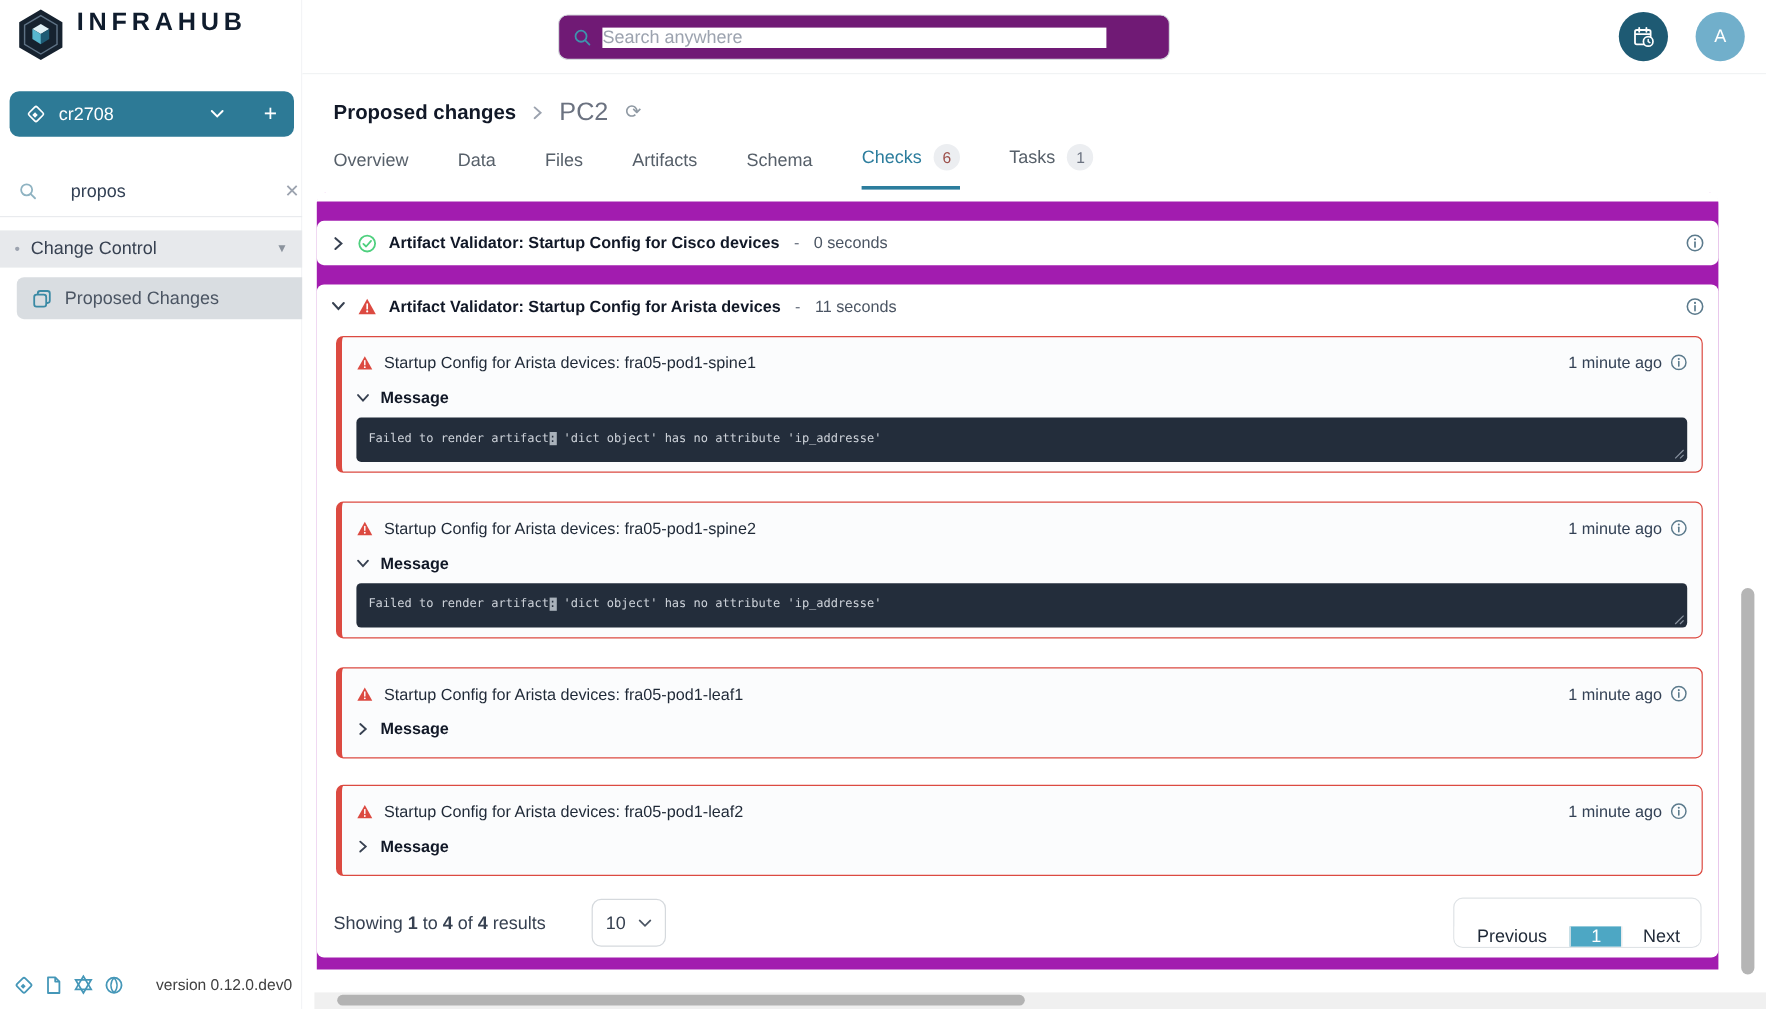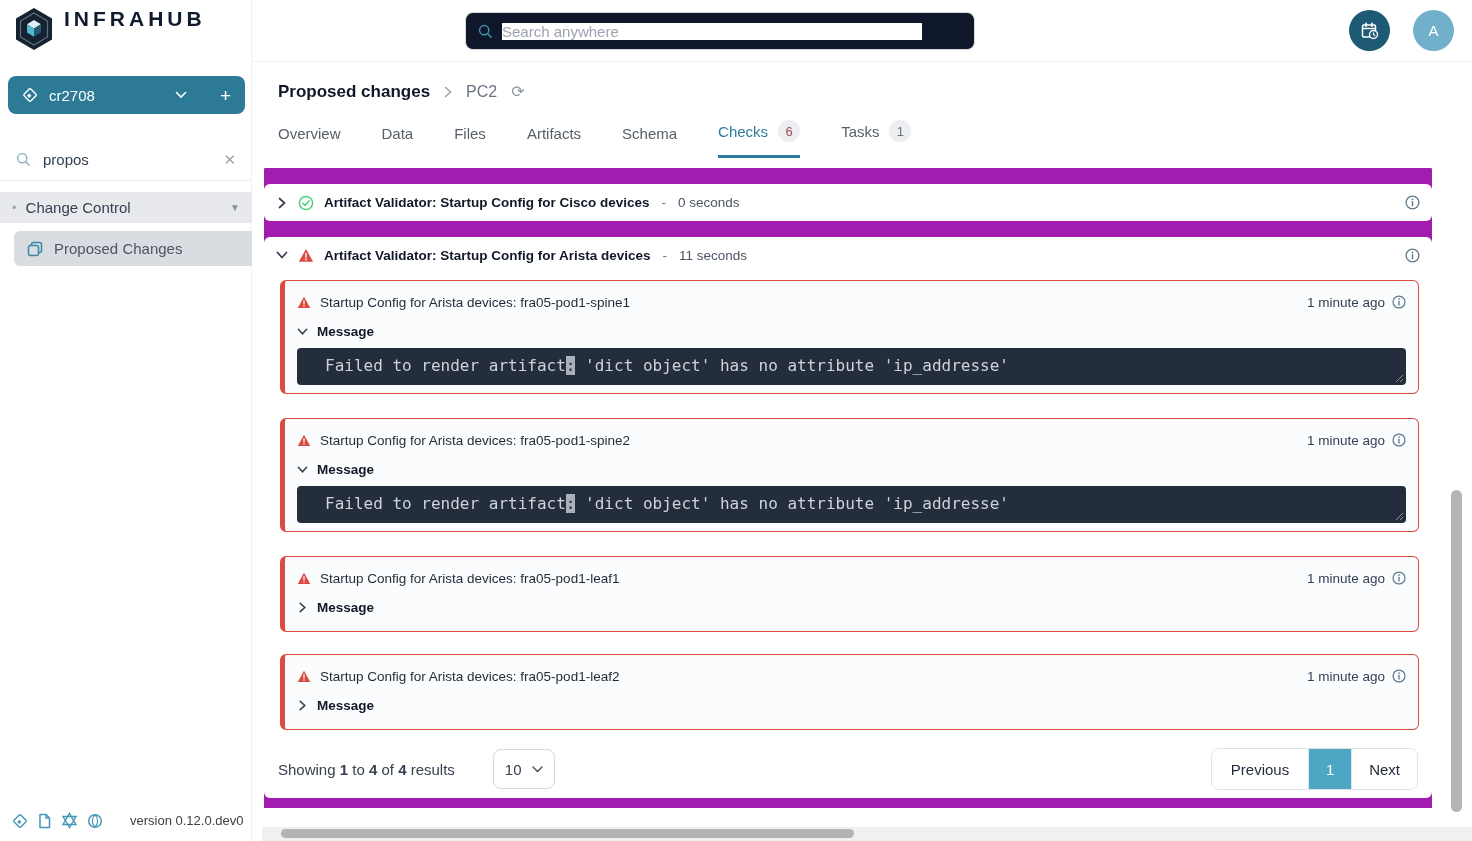"Search anywhere" .global-search { background: #0f172a -> #701a75 }
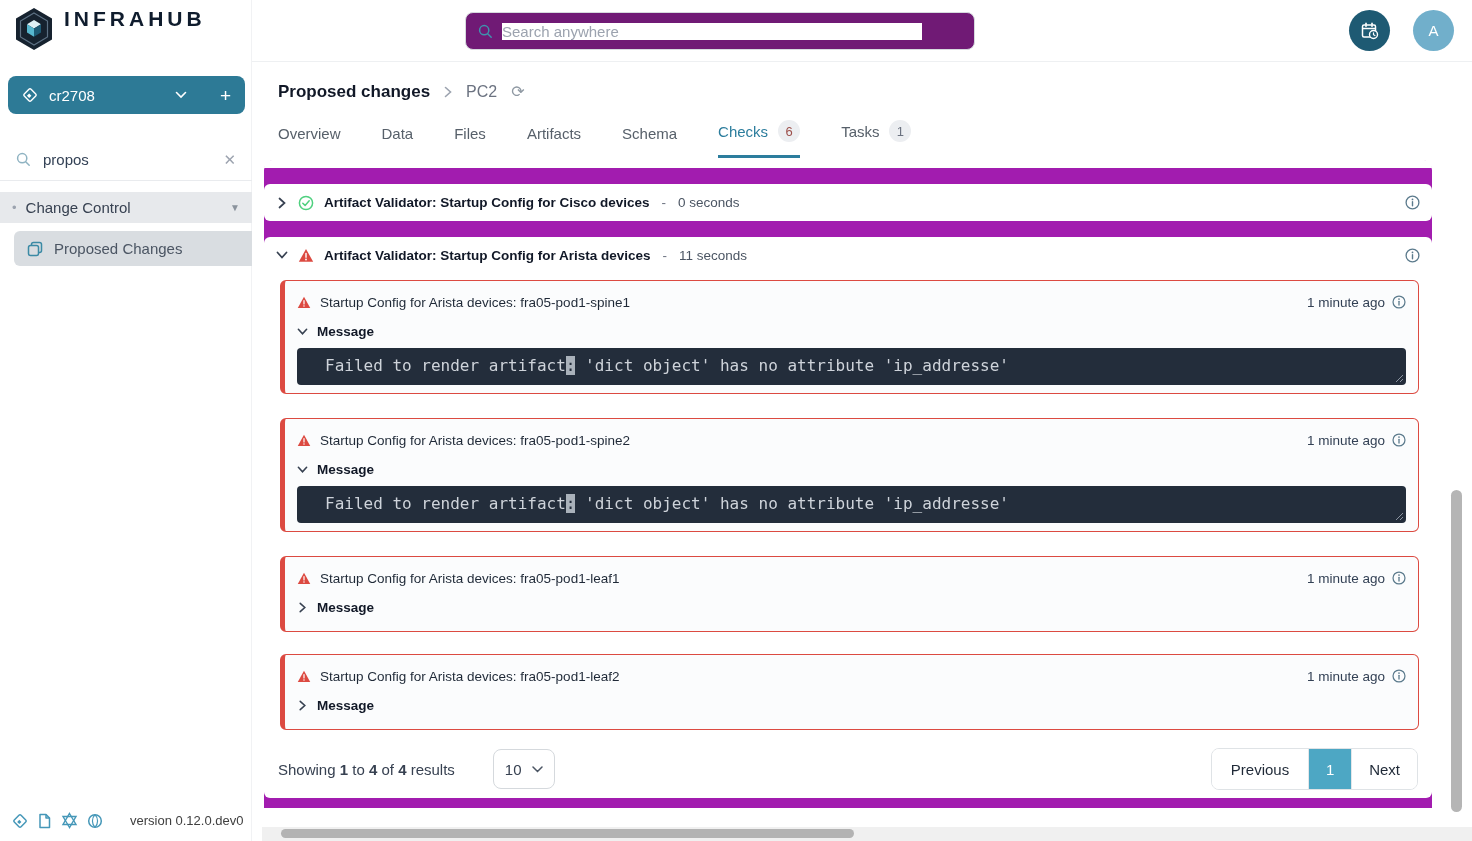"PC2" .bc-current { font-size: 16px -> 21px }
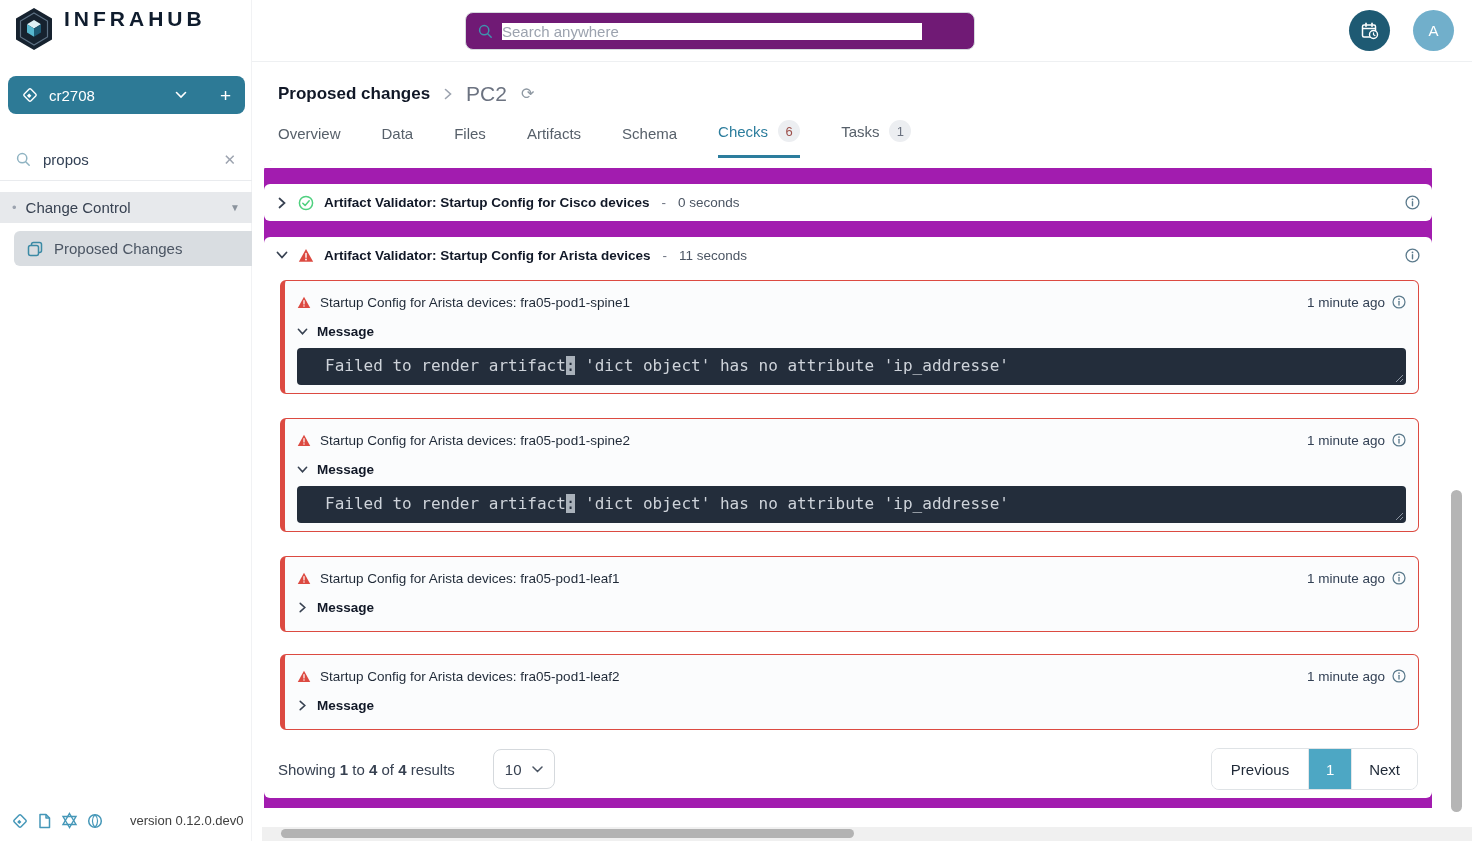"propos" .side-search { gap: 12px -> 28px }
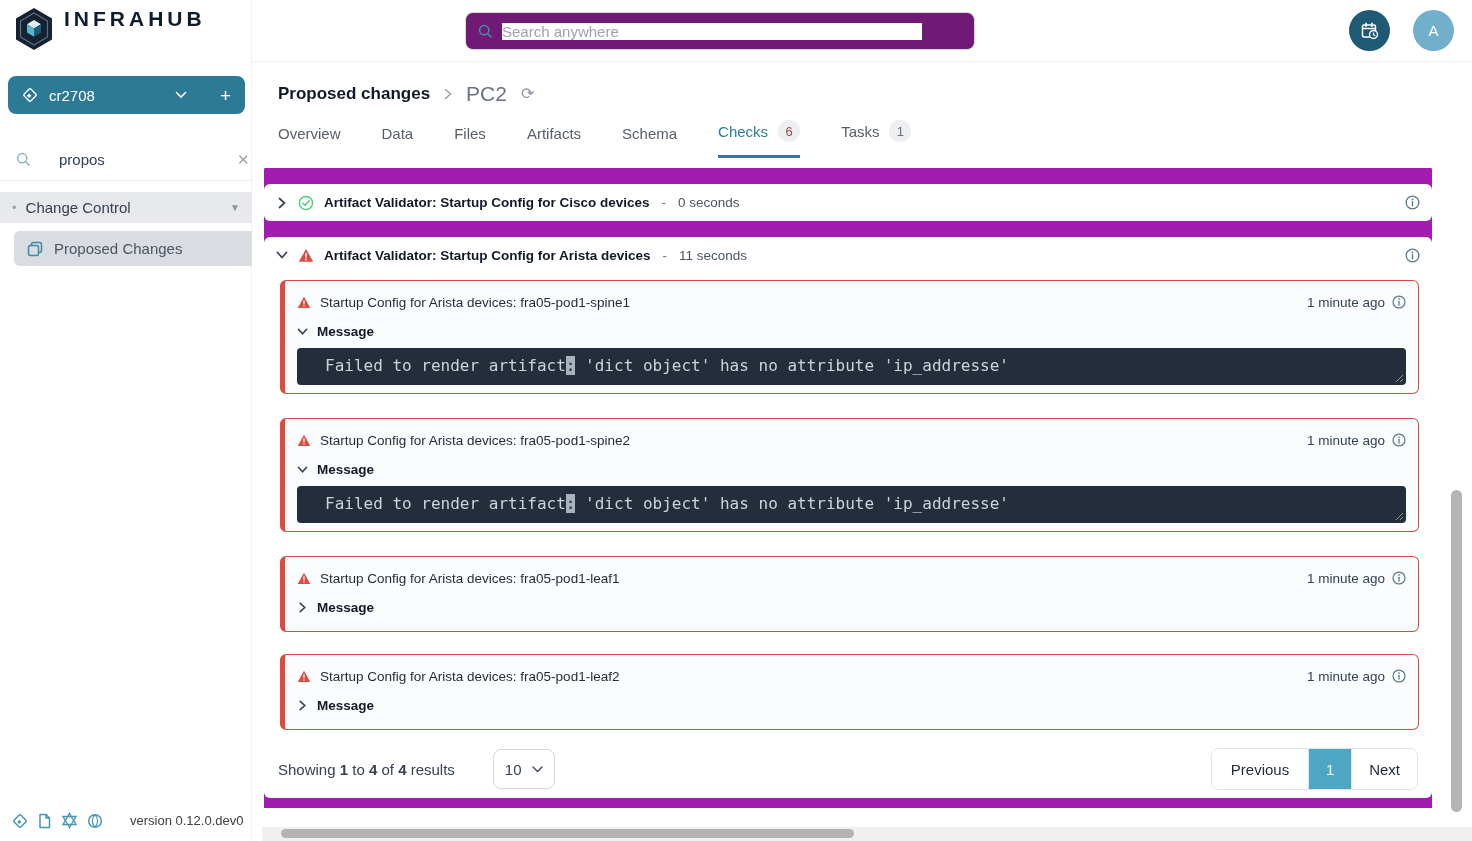"Failed to render artifact: 'dict" .code { font-size: 16px -> 10px; padding: 0 28px -> 0 10px }
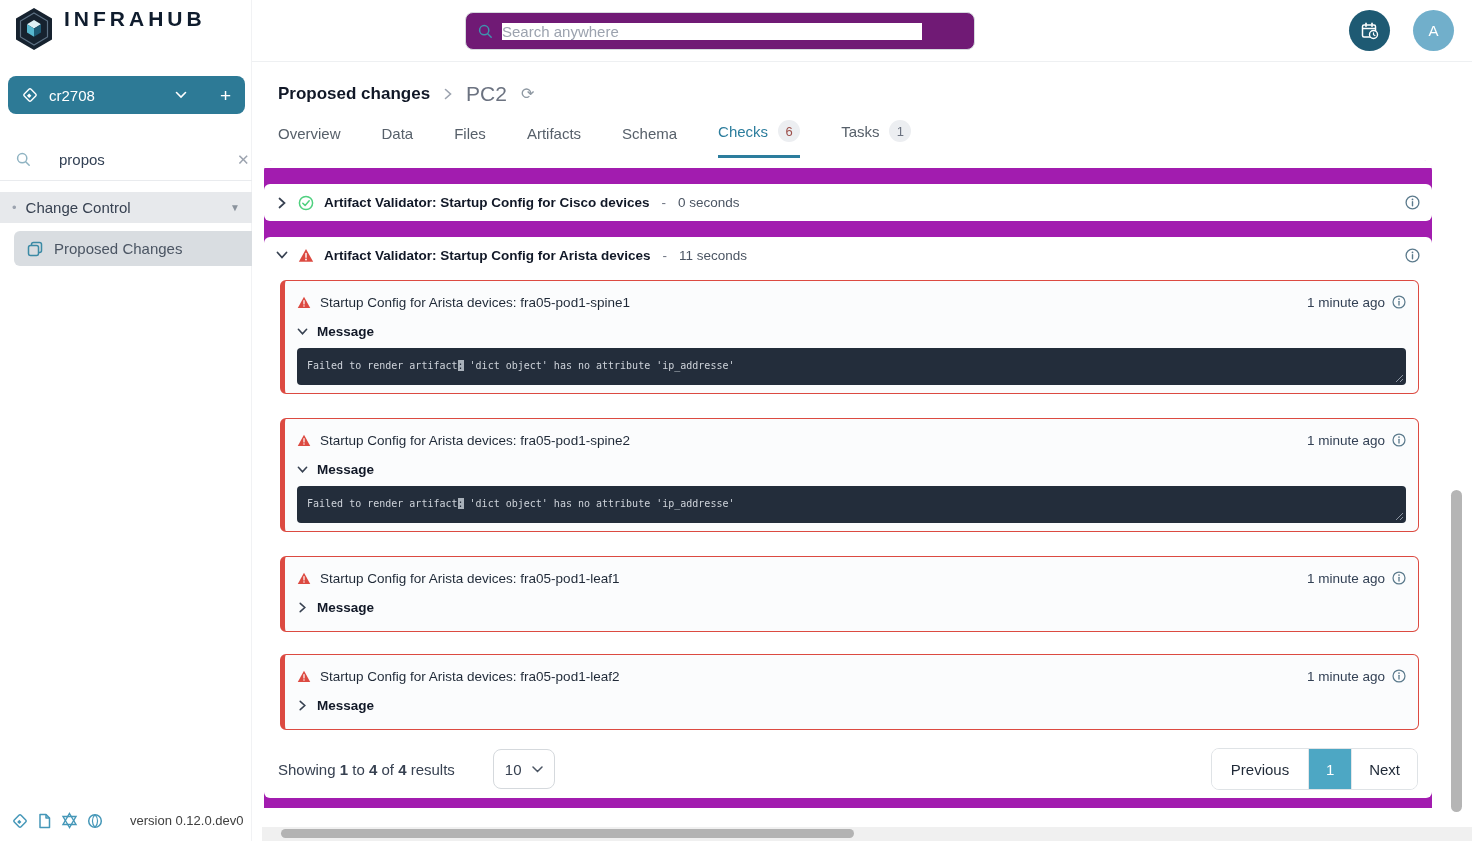"Previous" .pager { align-items: none -> flex-end }
